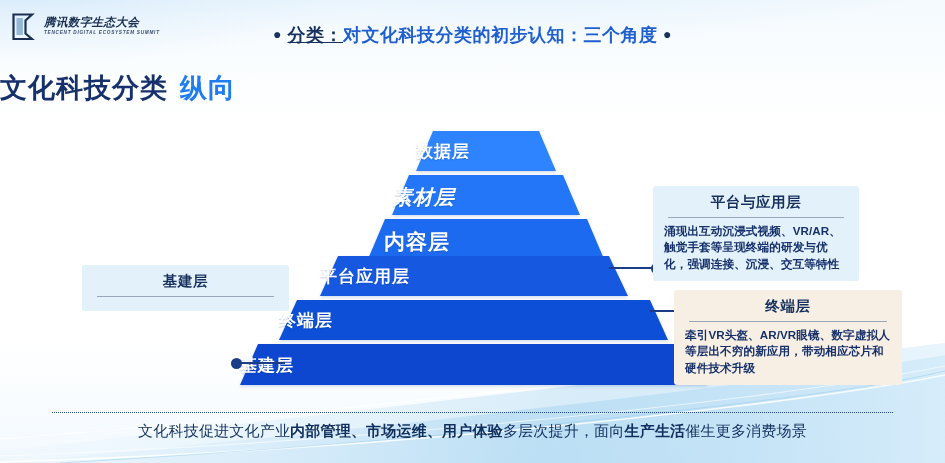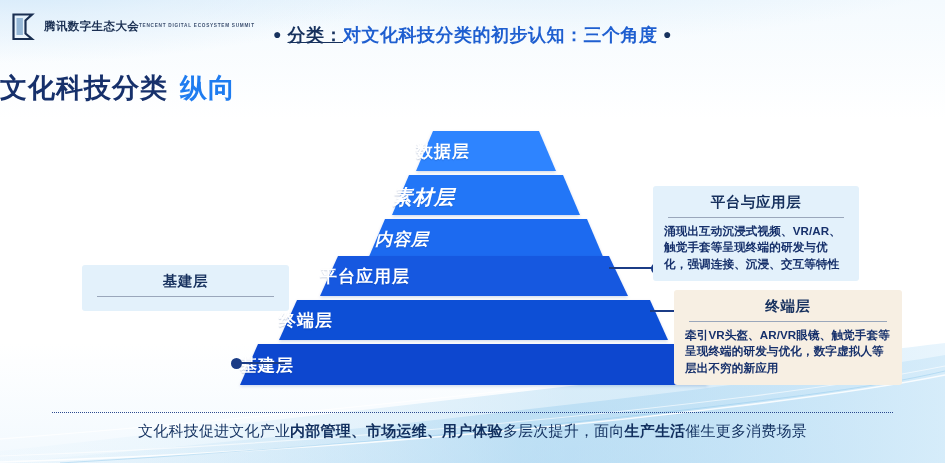"腾讯数字生态大会" .logo .txt { flex-direction: row -> column; font-style: none -> italic }
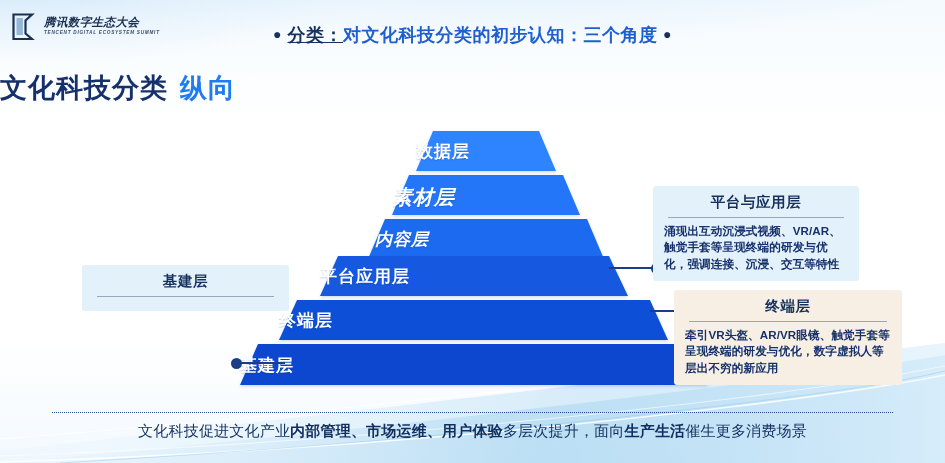"内容层" div.layerlabel { font-size: 17px -> 21px; font-style: italic -> none; left: 375px -> 384px }
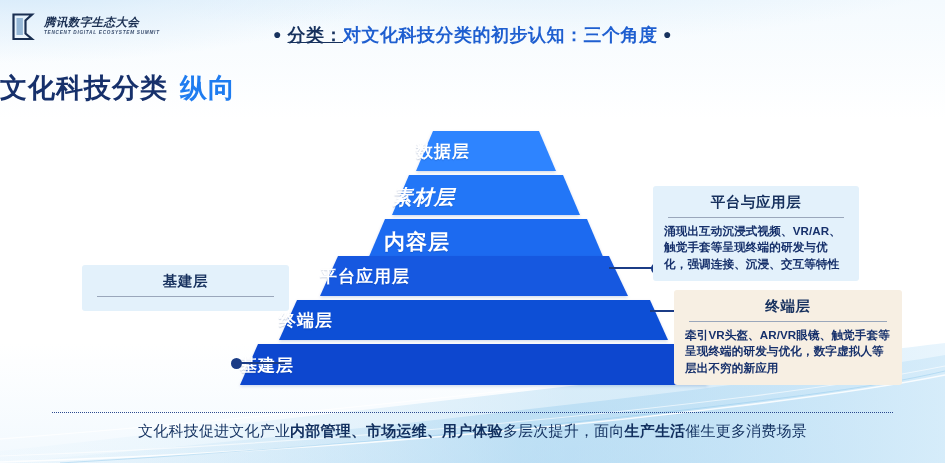"牵引VR头盔、AR/VR眼镜、触觉手套等呈现终端的研发与优化，数字虚拟人等层出不" div.body { text: 触觉手套等呈现终端的研发与优化，数字虚拟人等层出不穷的新应用 -> 数字虚拟人等层出不穷的新应用，带动相应芯片和硬件技术升级 }
